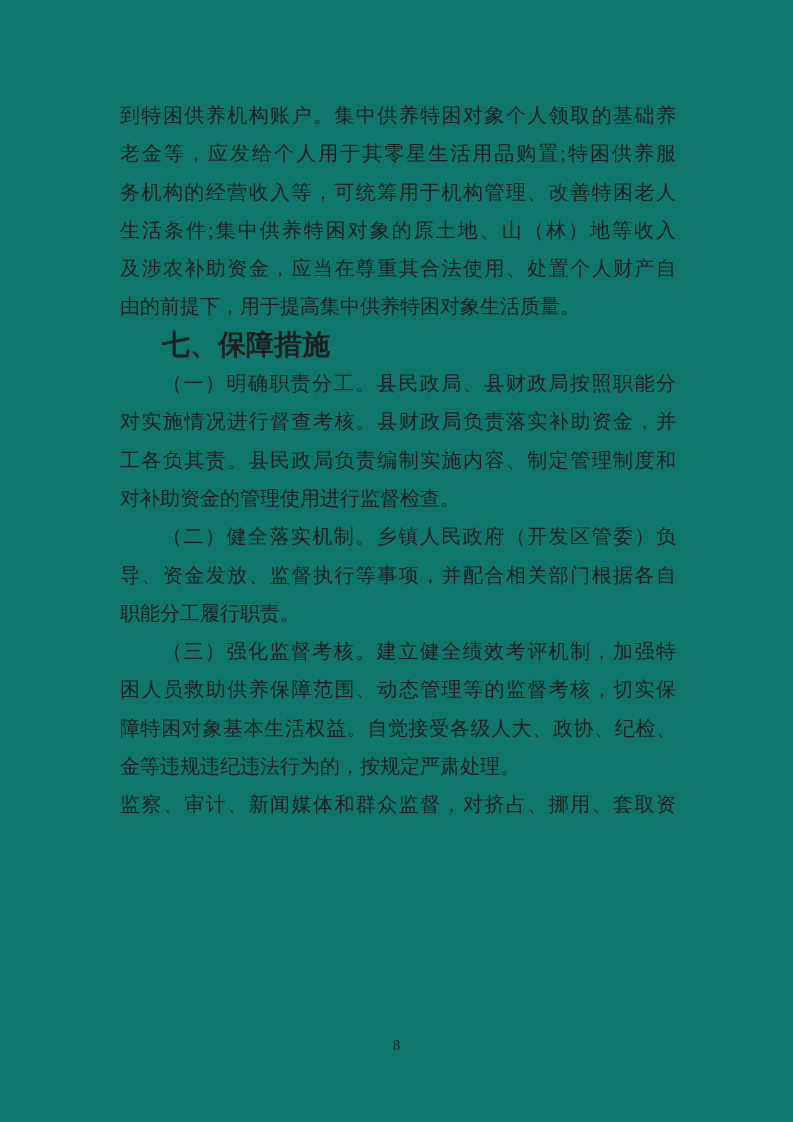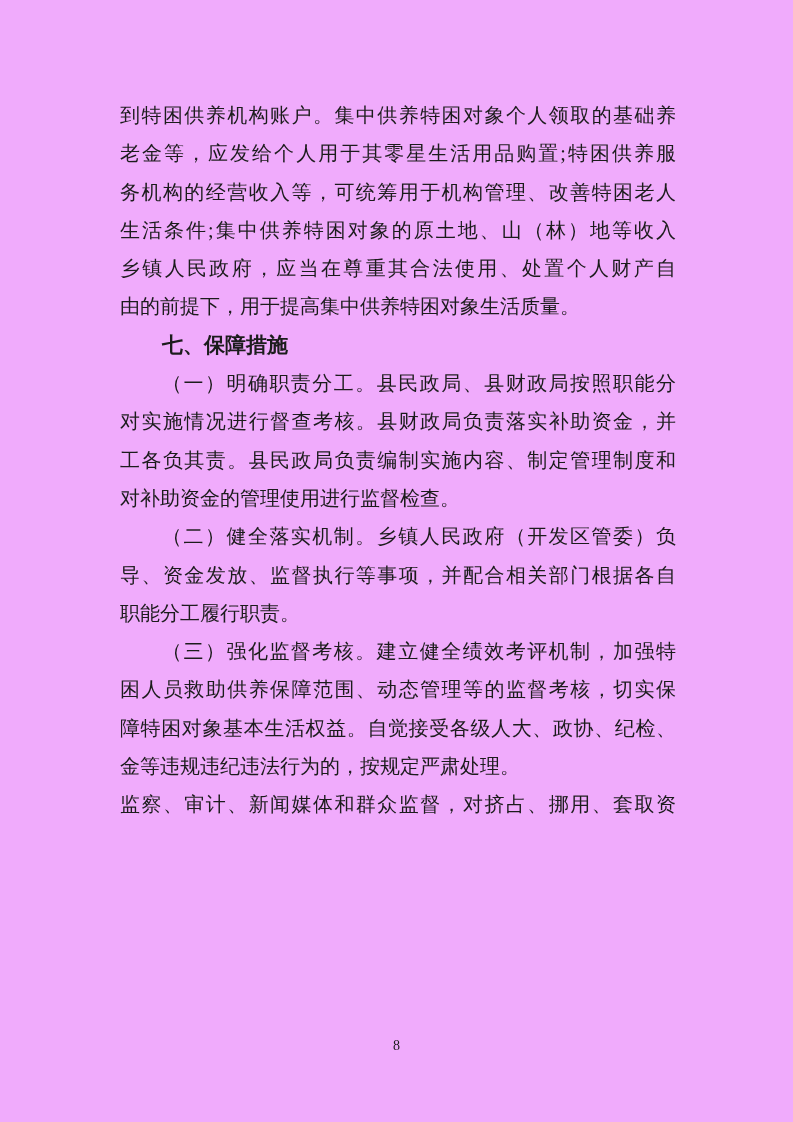"到特困供养机构账户。集中供养特困对象个人领取的基础养" .page { background: #f0abfc -> #0f766e }
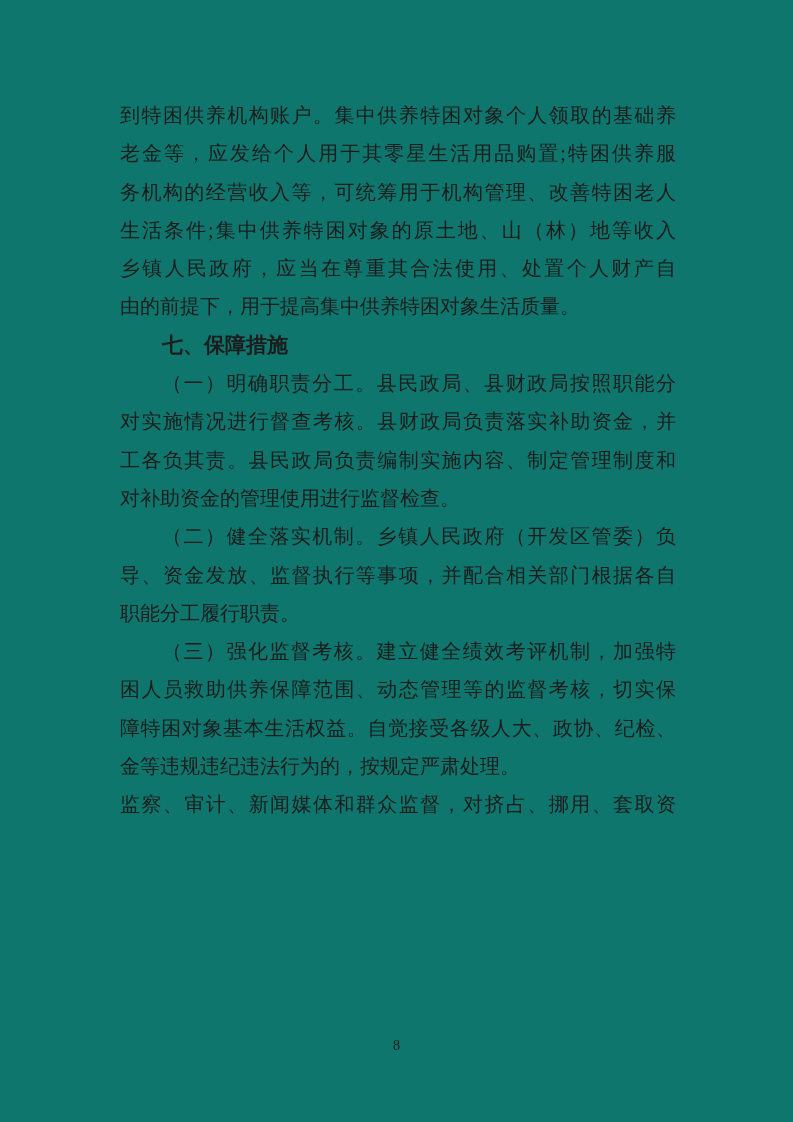"乡镇人民政府，应当在尊重其合法使用、处置个人财产自" div.line { text: 乡镇人民政府 -> 及涉农补助资金 }
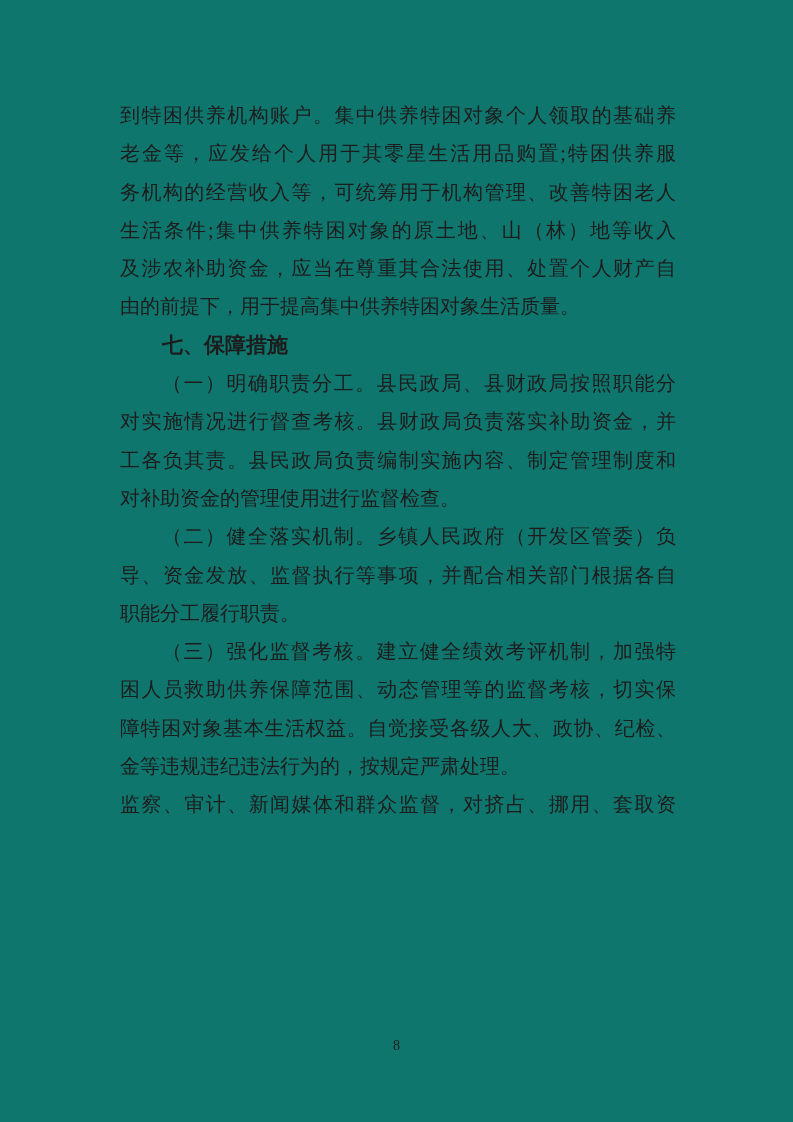"七、保障措施" .line.heading { font-size: 21px -> 28px }
